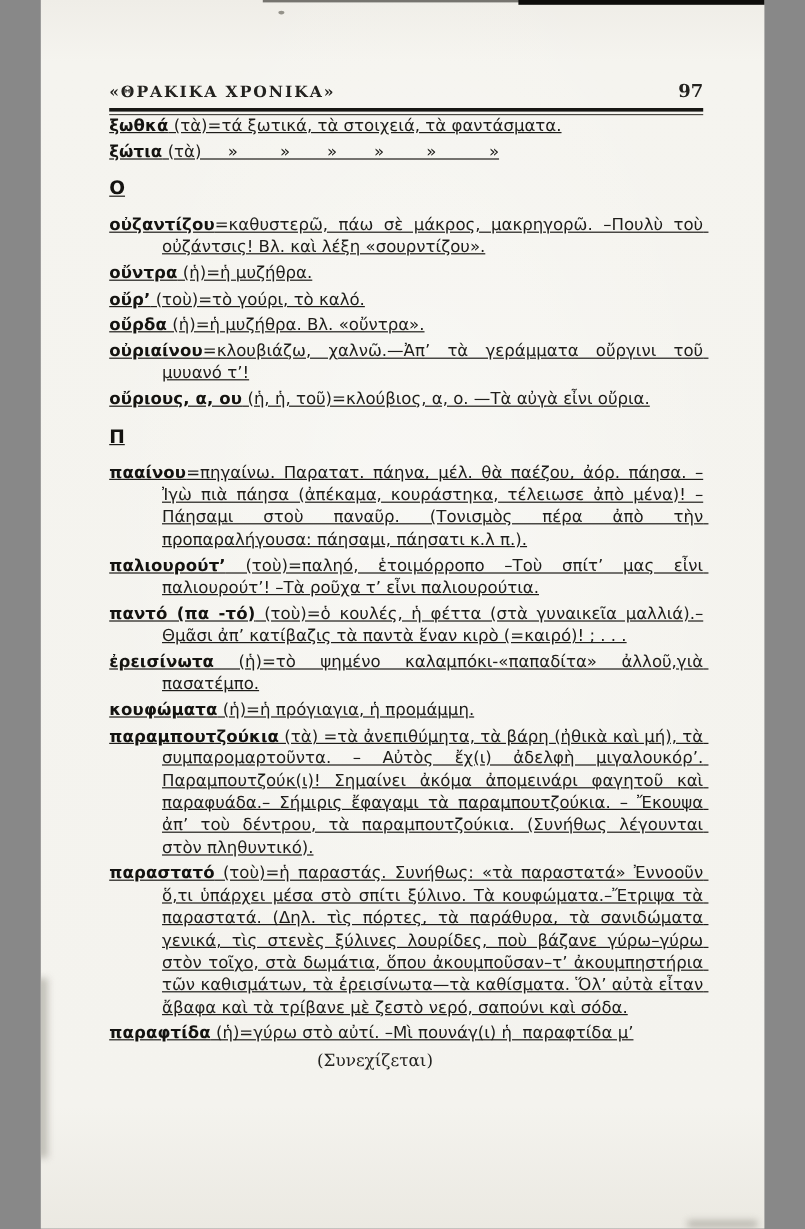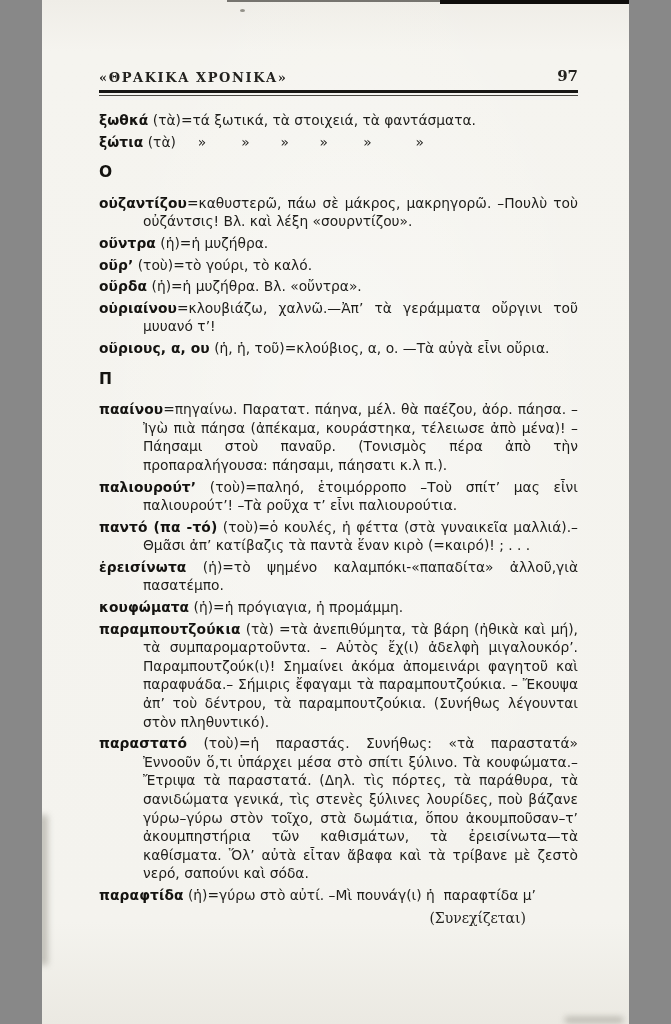"«ΘΡΑΚΙΚΑ ΧΡΟΝΙΚΑ»" .page { padding-left: none -> 16px }
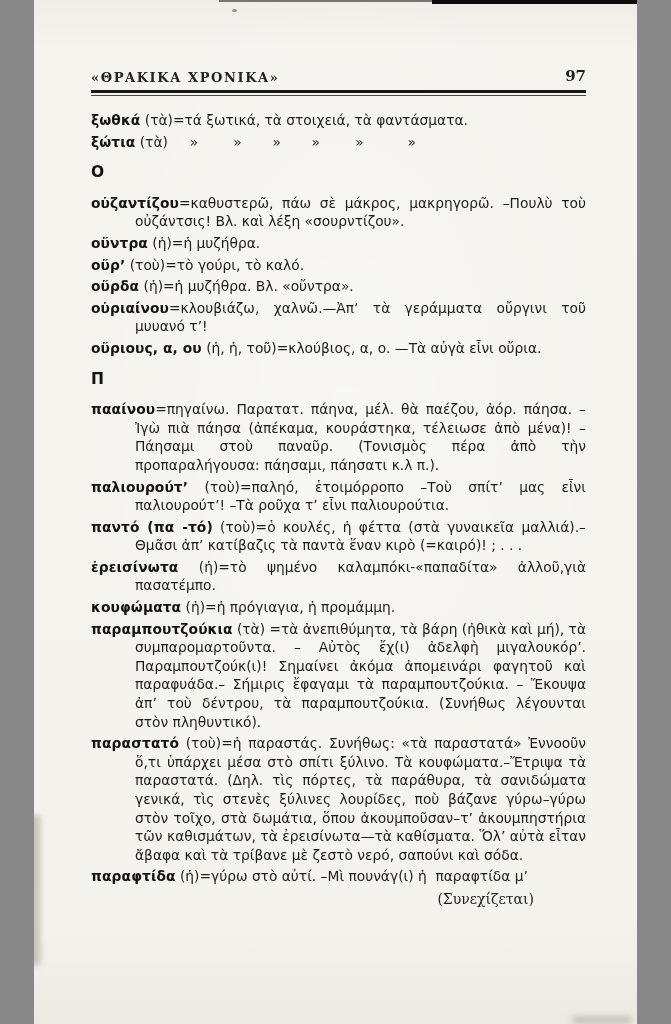"ξωθκά (τὰ)=τά ξωτικά, τὰ στοιχειά," .entries { margin-top: 15px -> none; text-decoration: none -> underline }
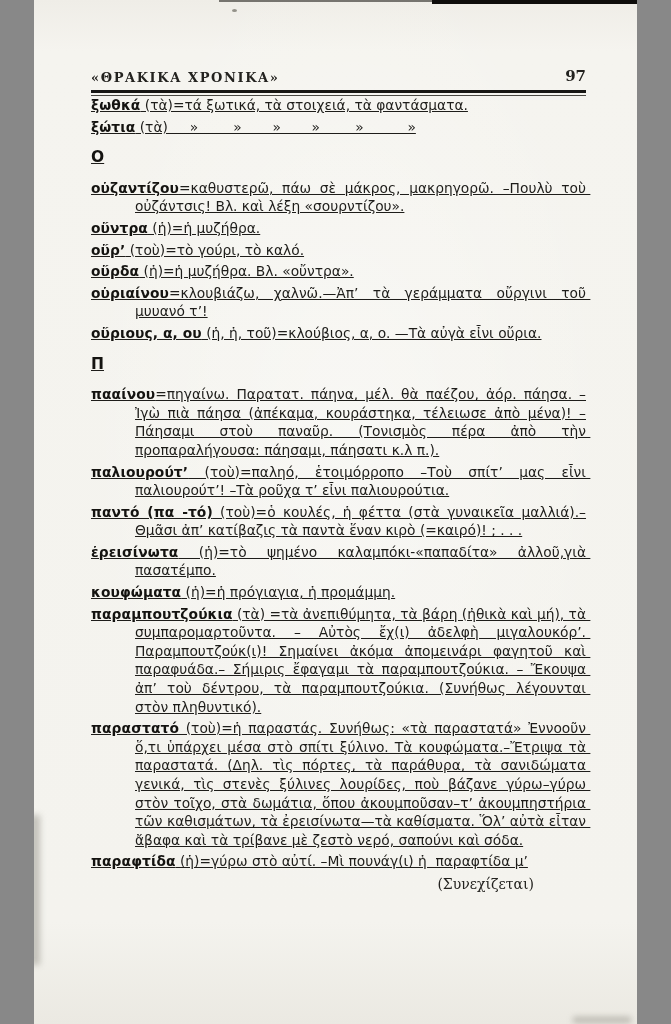"(Συνεχίζεται)" .footer { text-align: right -> center }
